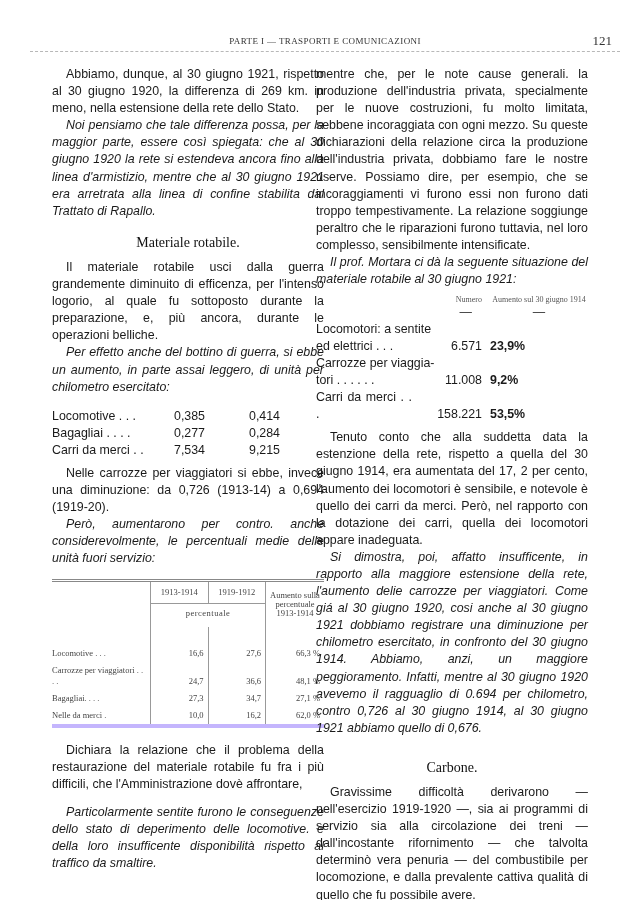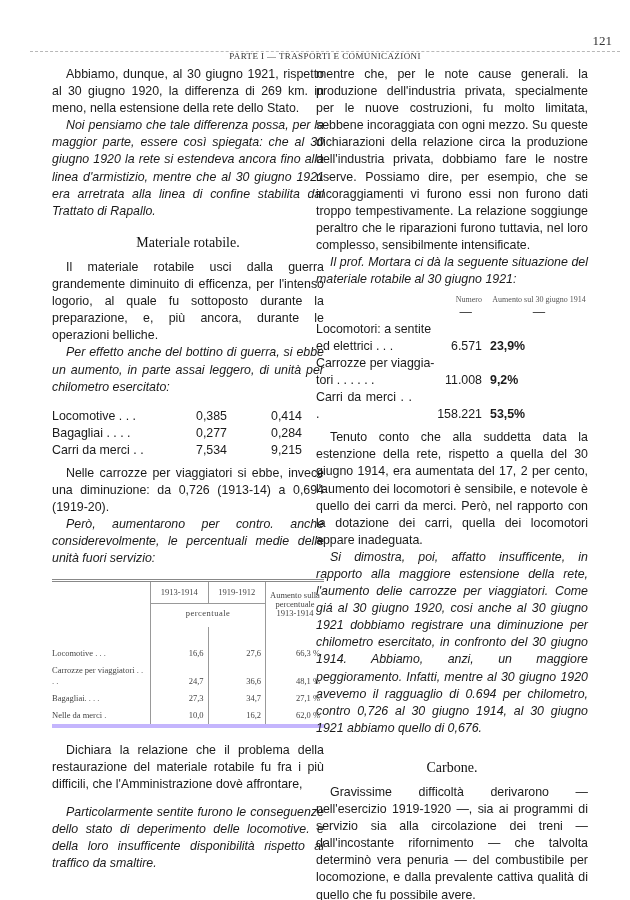"PARTE I — TRASPORTI E" .header-title { margin-top: 15px -> none }
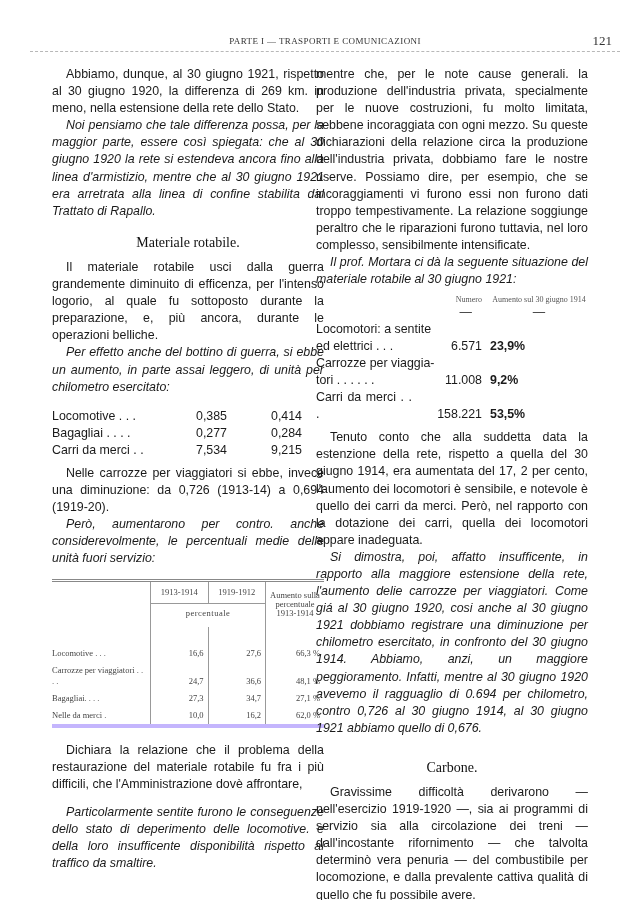"0,385" .km-table .num { text-align: center -> none }
